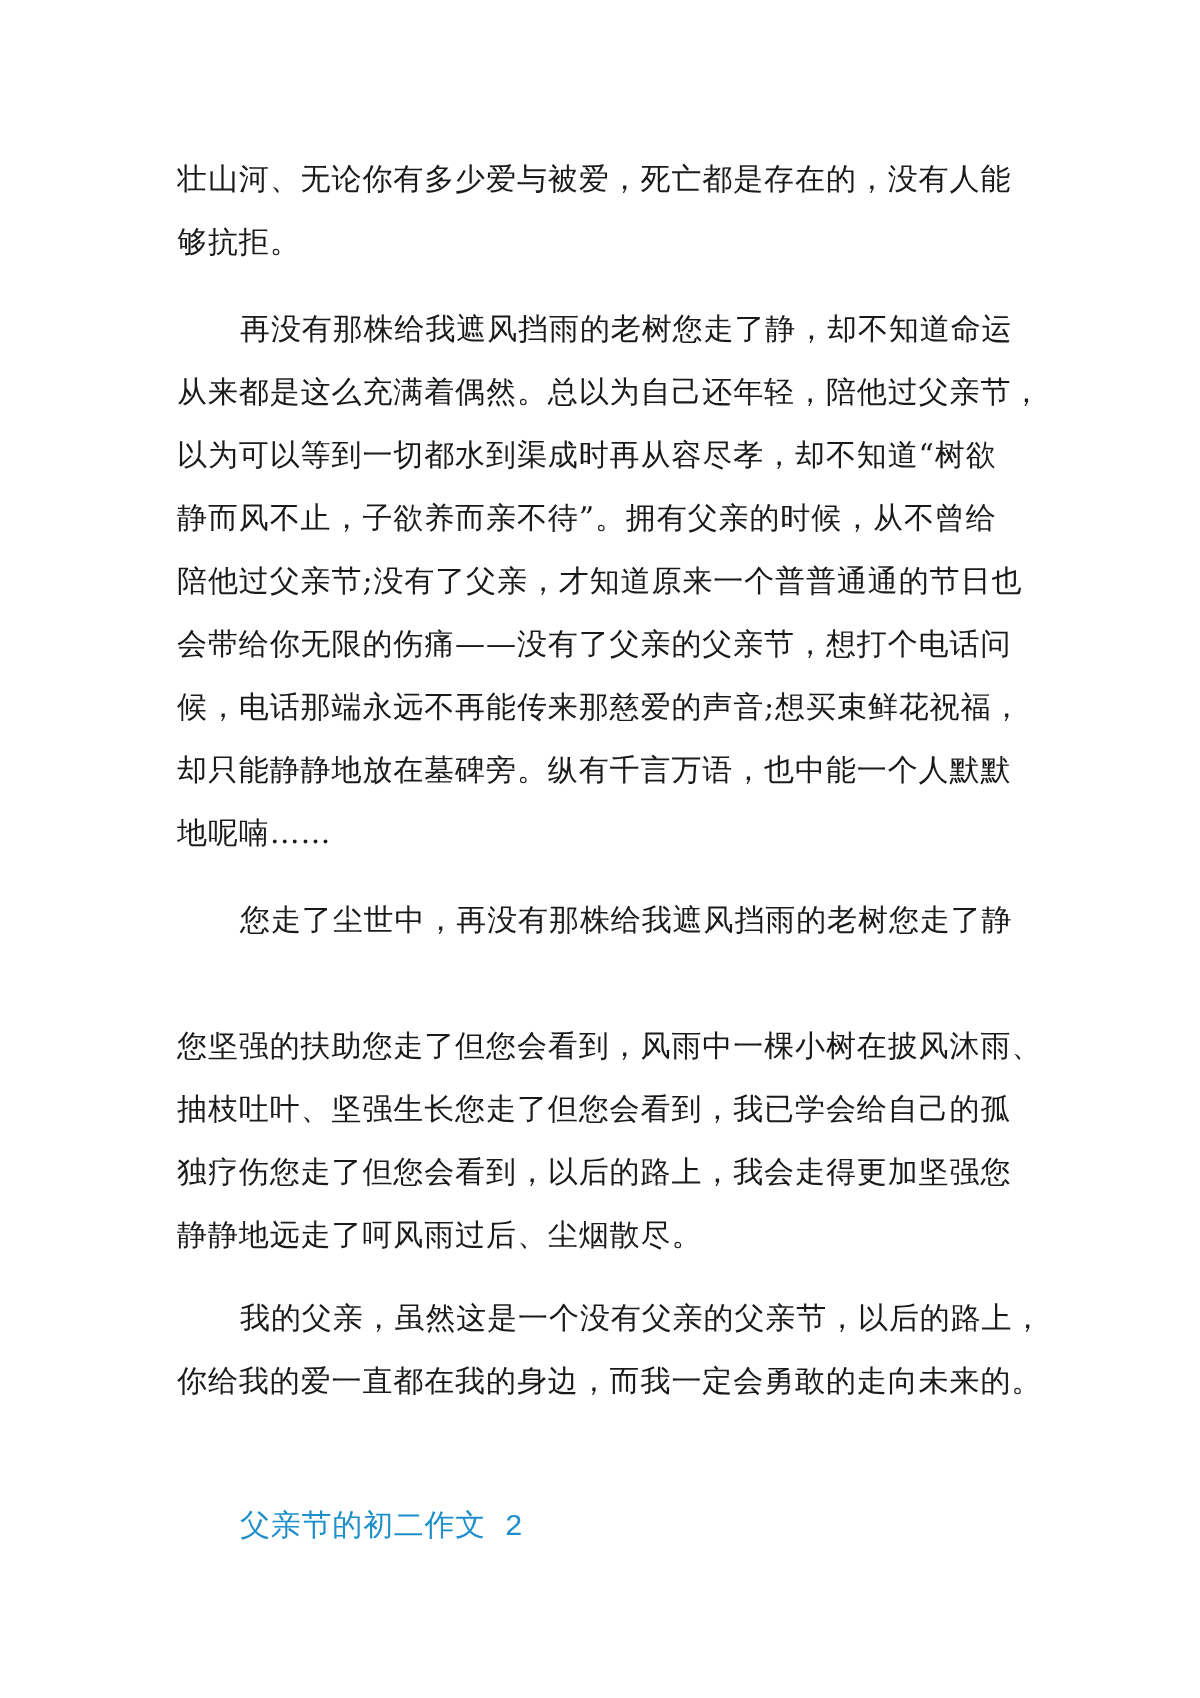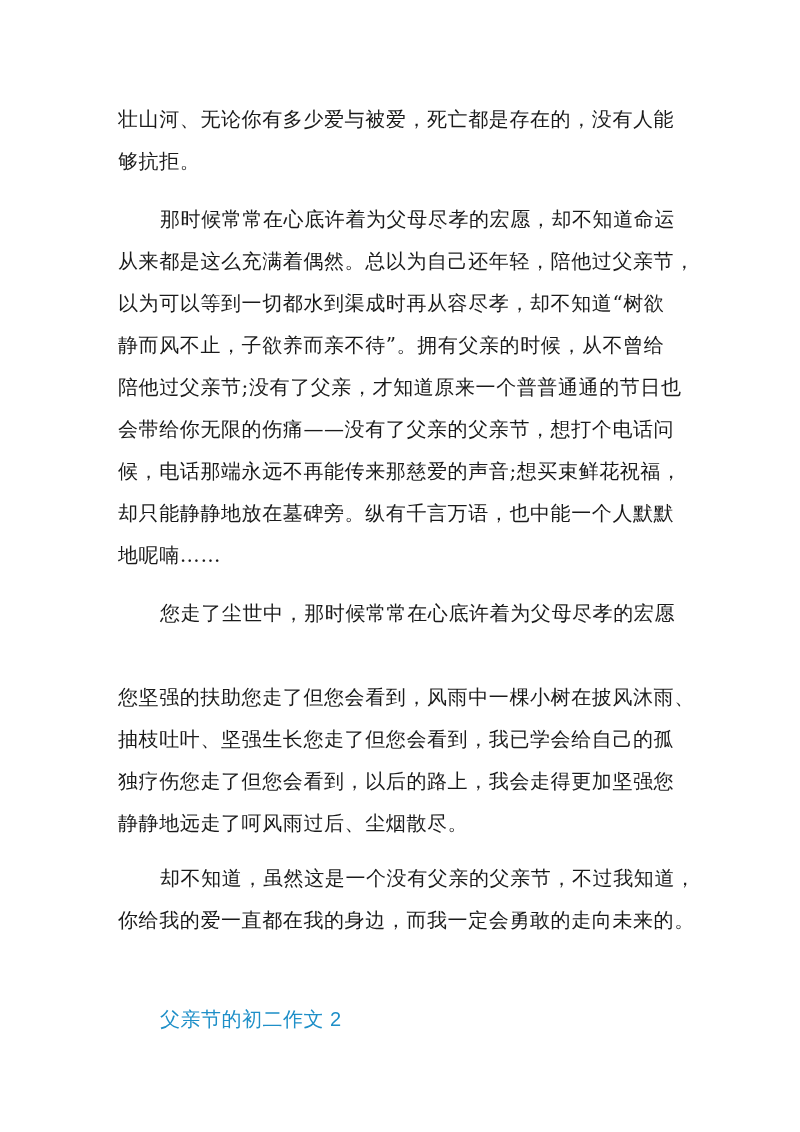"那时候常常在心底许着为父母尽孝的宏愿，却不知道命运" div.line { text: 那时候常常在心底许着为父母尽孝的宏愿 -> 再没有那株给我遮风挡雨的老树您走了静 }
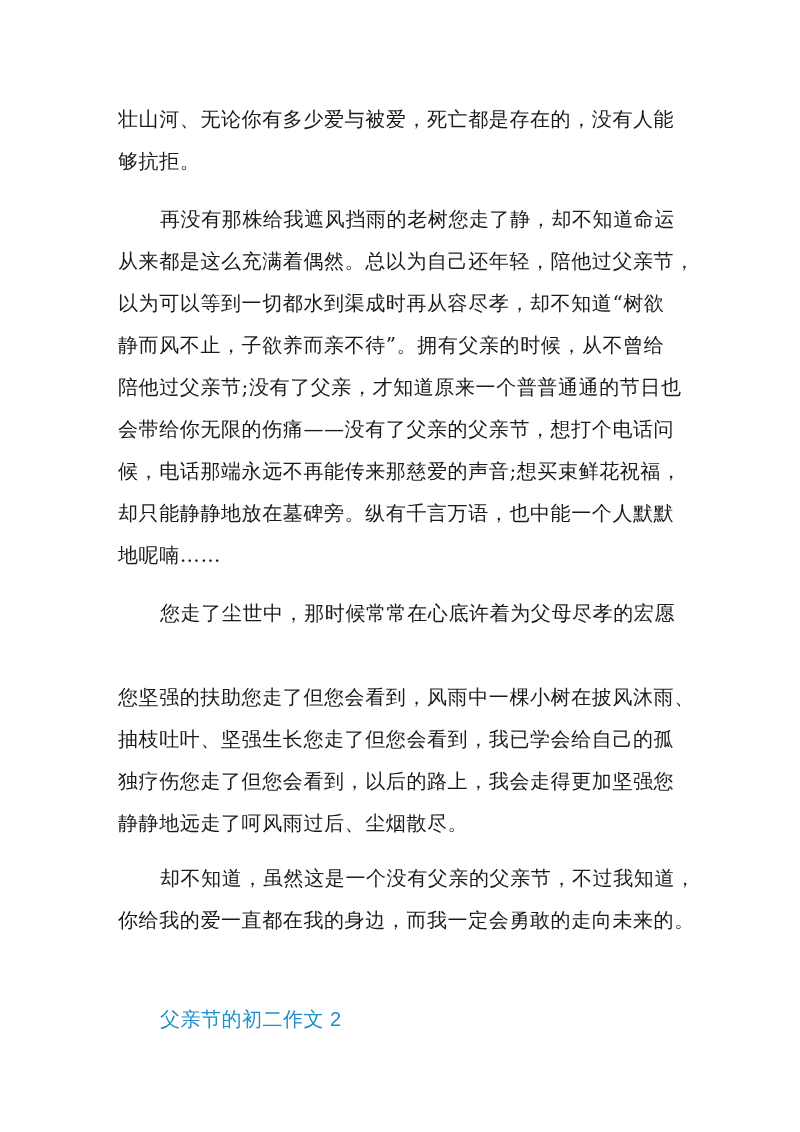"您走了尘世中，那时候常常在心底许着为父母尽孝的宏愿" div.line { text: 那时候常常在心底许着为父母尽孝的宏愿 -> 再没有那株给我遮风挡雨的老树您走了静 }
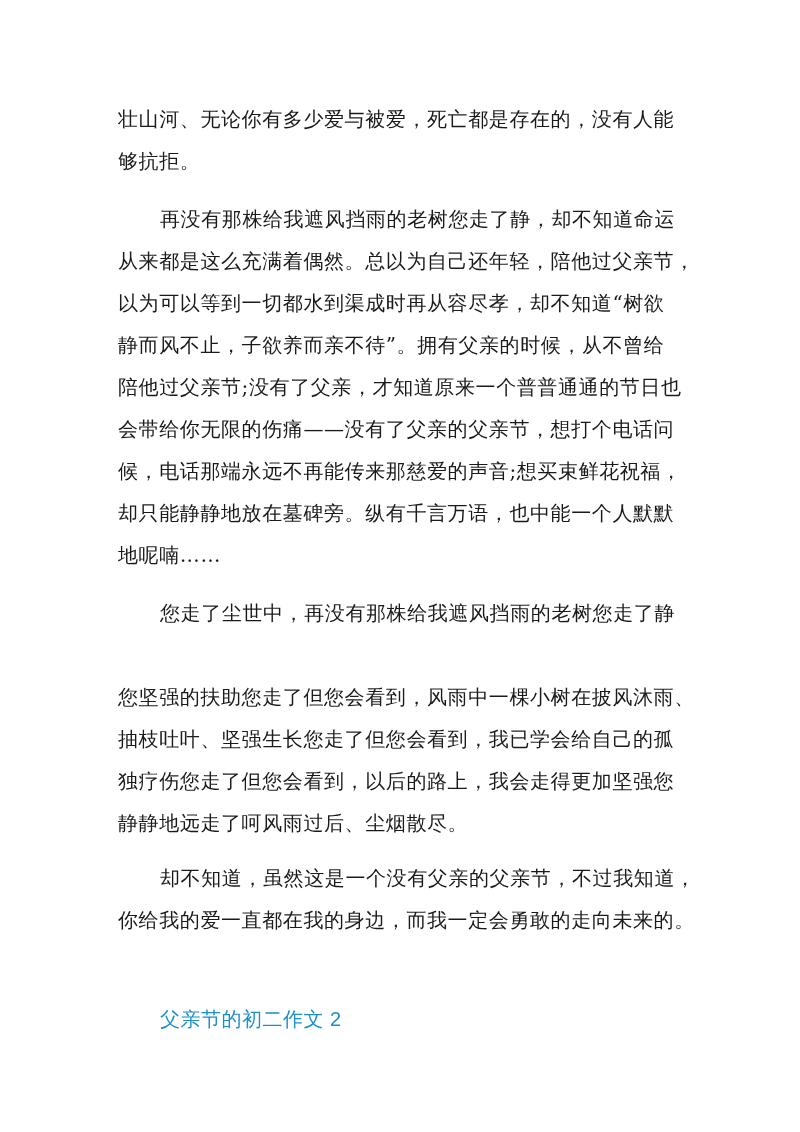"却不知道，虽然这是一个没有父亲的父亲节，不过我知道，" div.line { text: 却不知道，虽然这是一个没有父亲的父亲节，不过我知道 -> 我的父亲，虽然这是一个没有父亲的父亲节，以后的路上 }
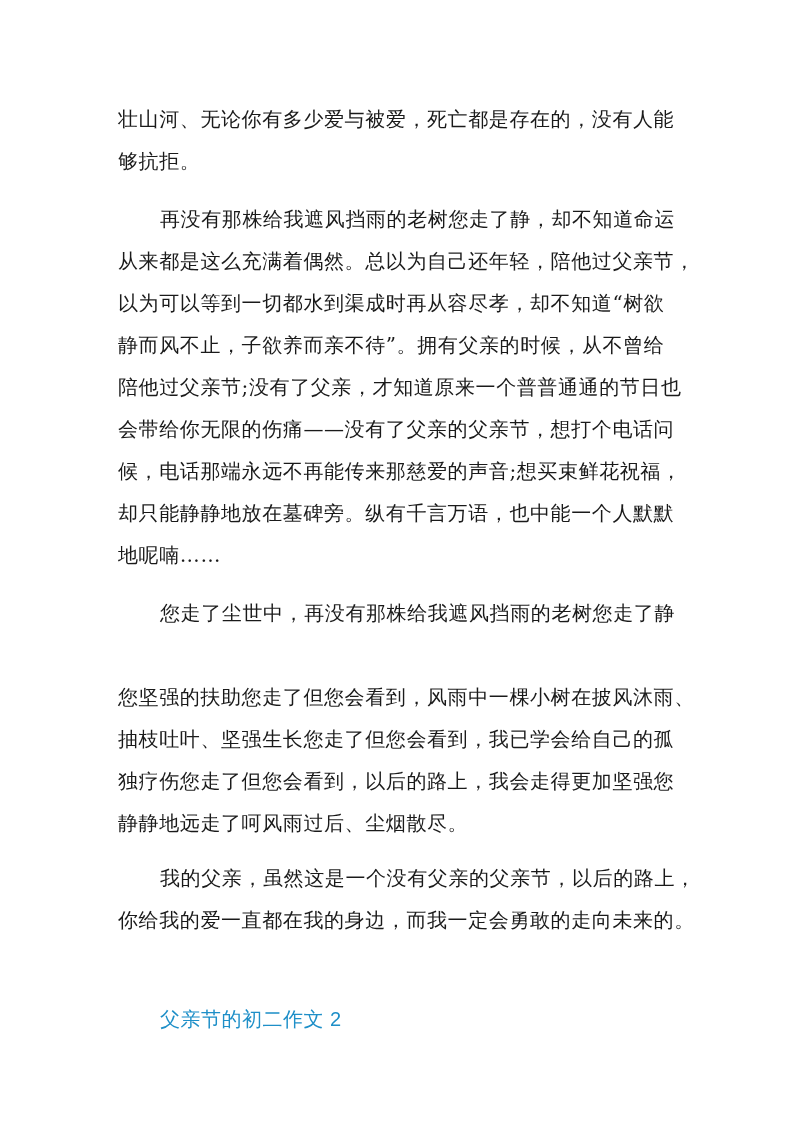"父亲节的初二作文 2" .heading { font-family: Liberation Sans, sans-serif -> Liberation Mono, monospace }
